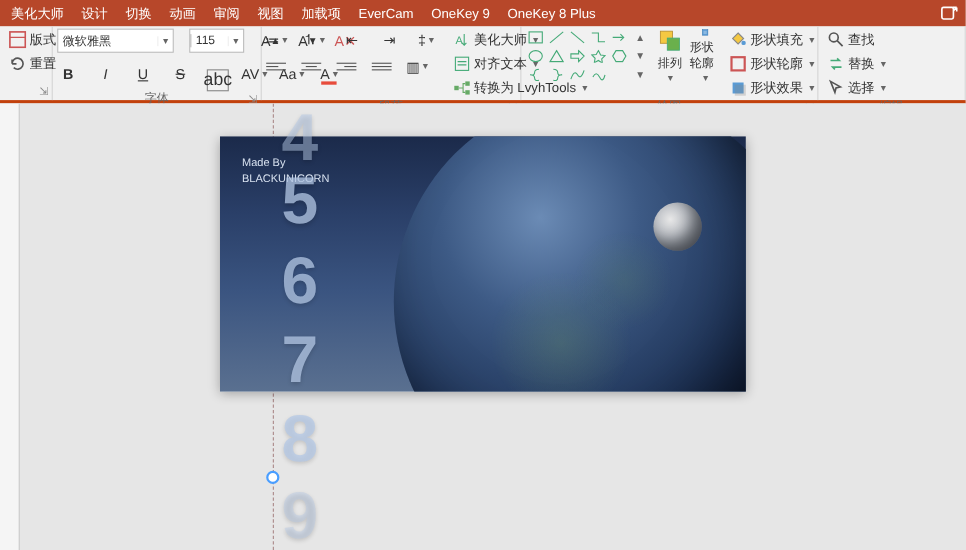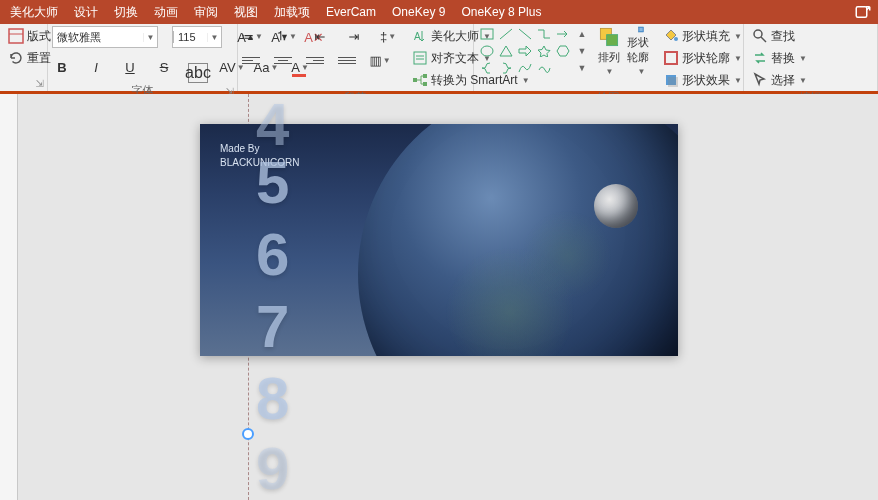"转换为 SmartArt" span { text: SmartArt -> LvyhTools }
